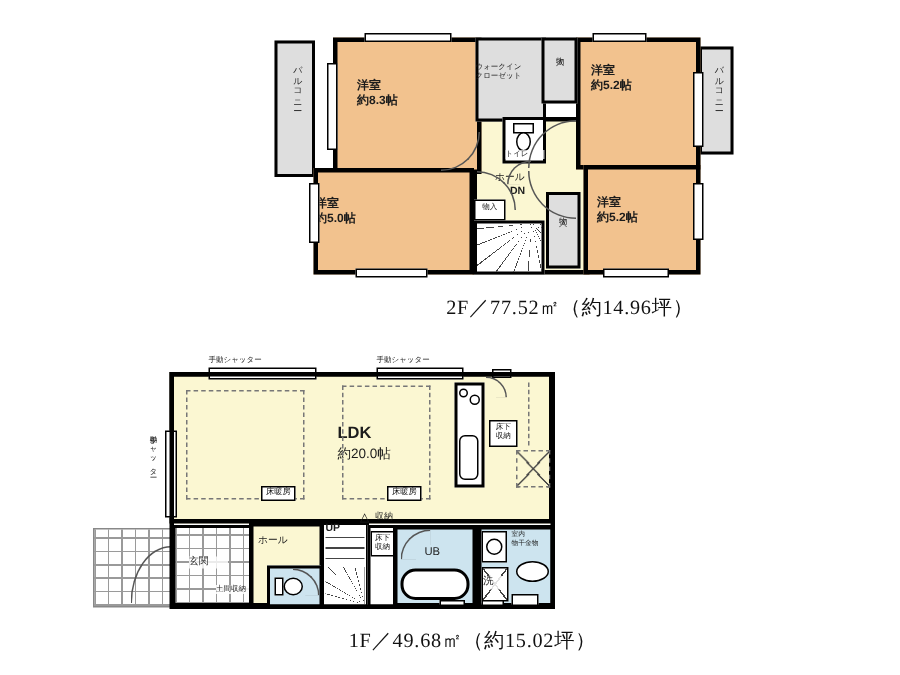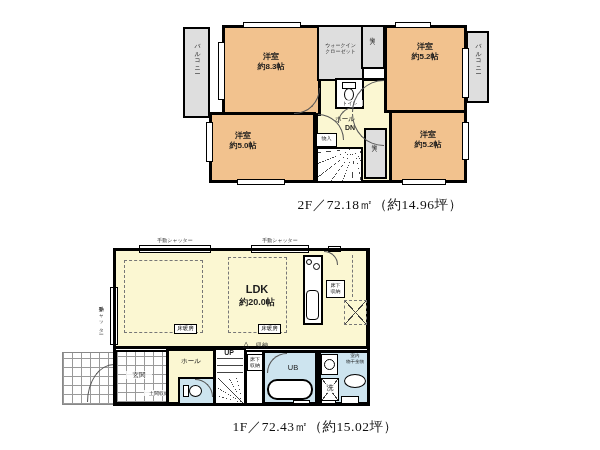"洋室" .lbl { text-align: center -> none }
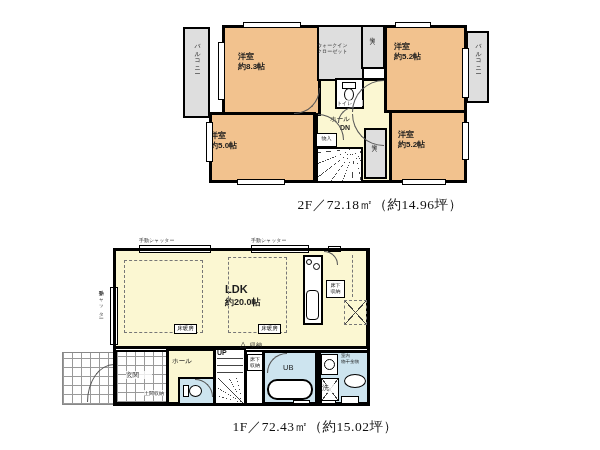"2F／72.18㎡（約14.96坪）" div.caption { text: 72.18 -> 77.52 }
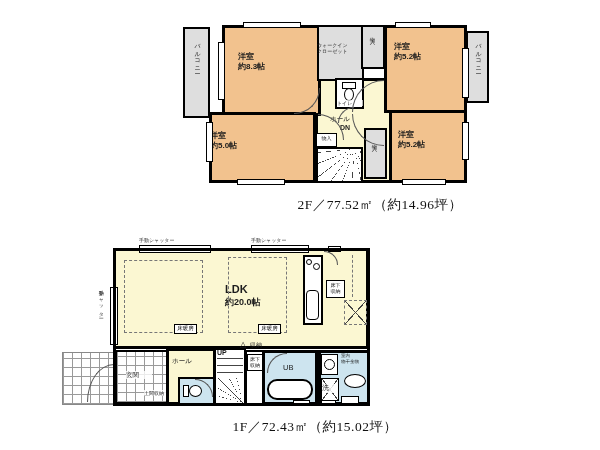"約20.0帖" div { font-weight: bold -> normal }
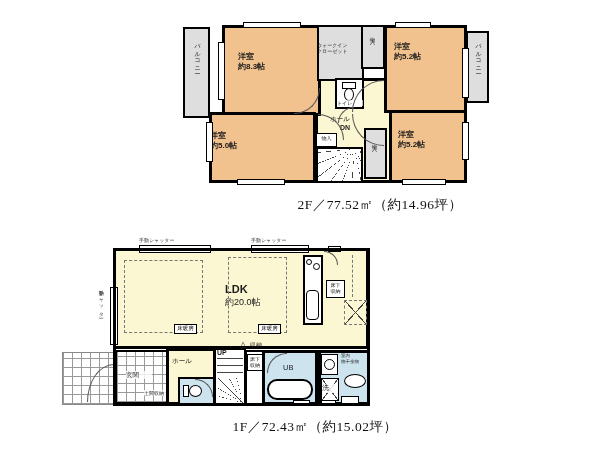"1F／72.43㎡（約15.02坪）" div.caption { text: 72.43 -> 49.68 }
